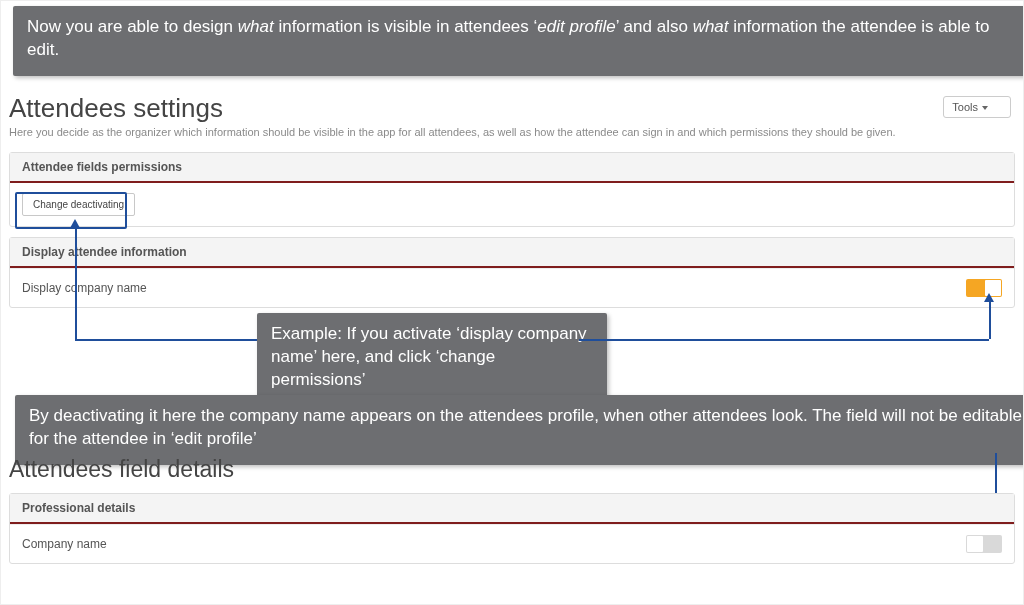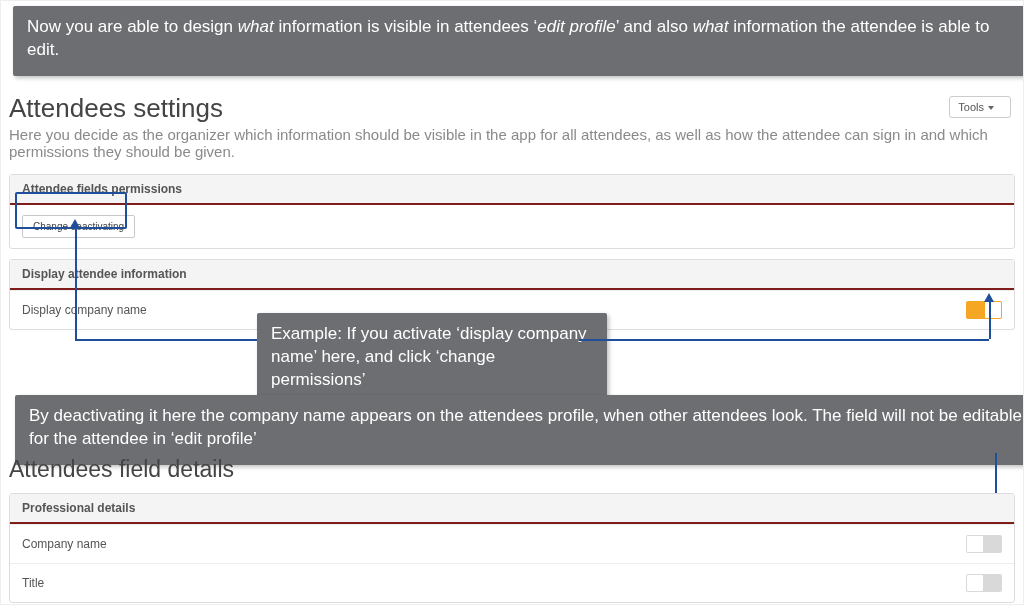"Tools" .tools-btn { padding: 4px 16px 4px 8px -> 4px 22px 4px 8px }
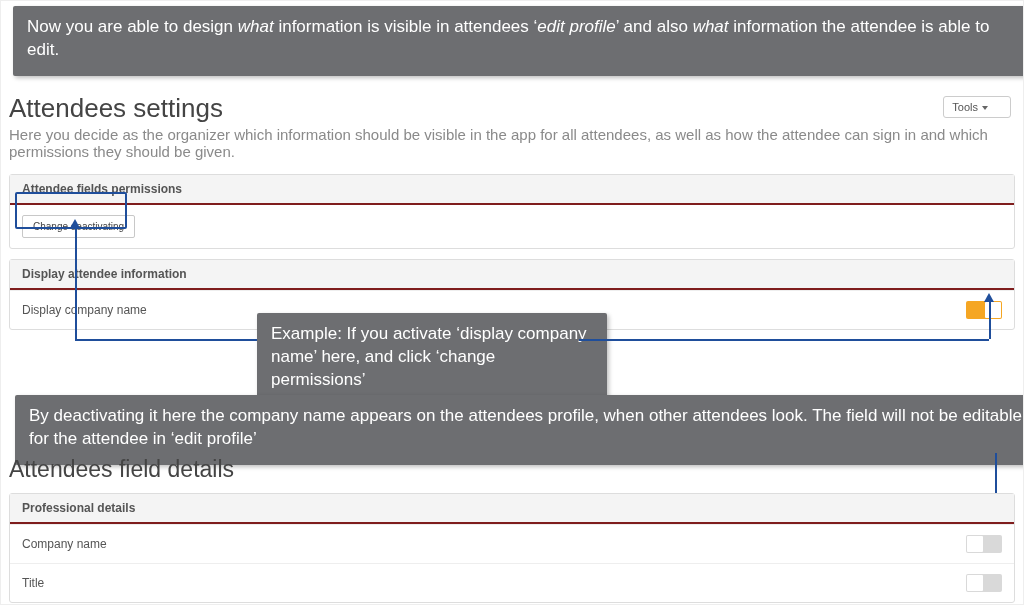"Here you decide as the" .subtitle { font-size: 15px -> 11px }
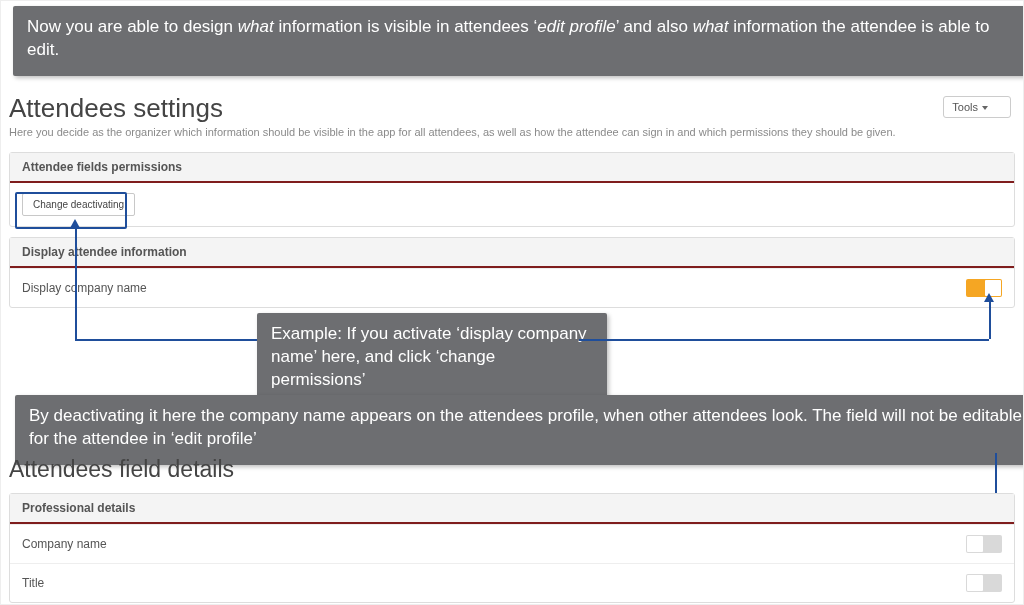"Title" div.panel-row { html: <div> <span>Title</span> <span> <span></span> </span> </div> -> none }
